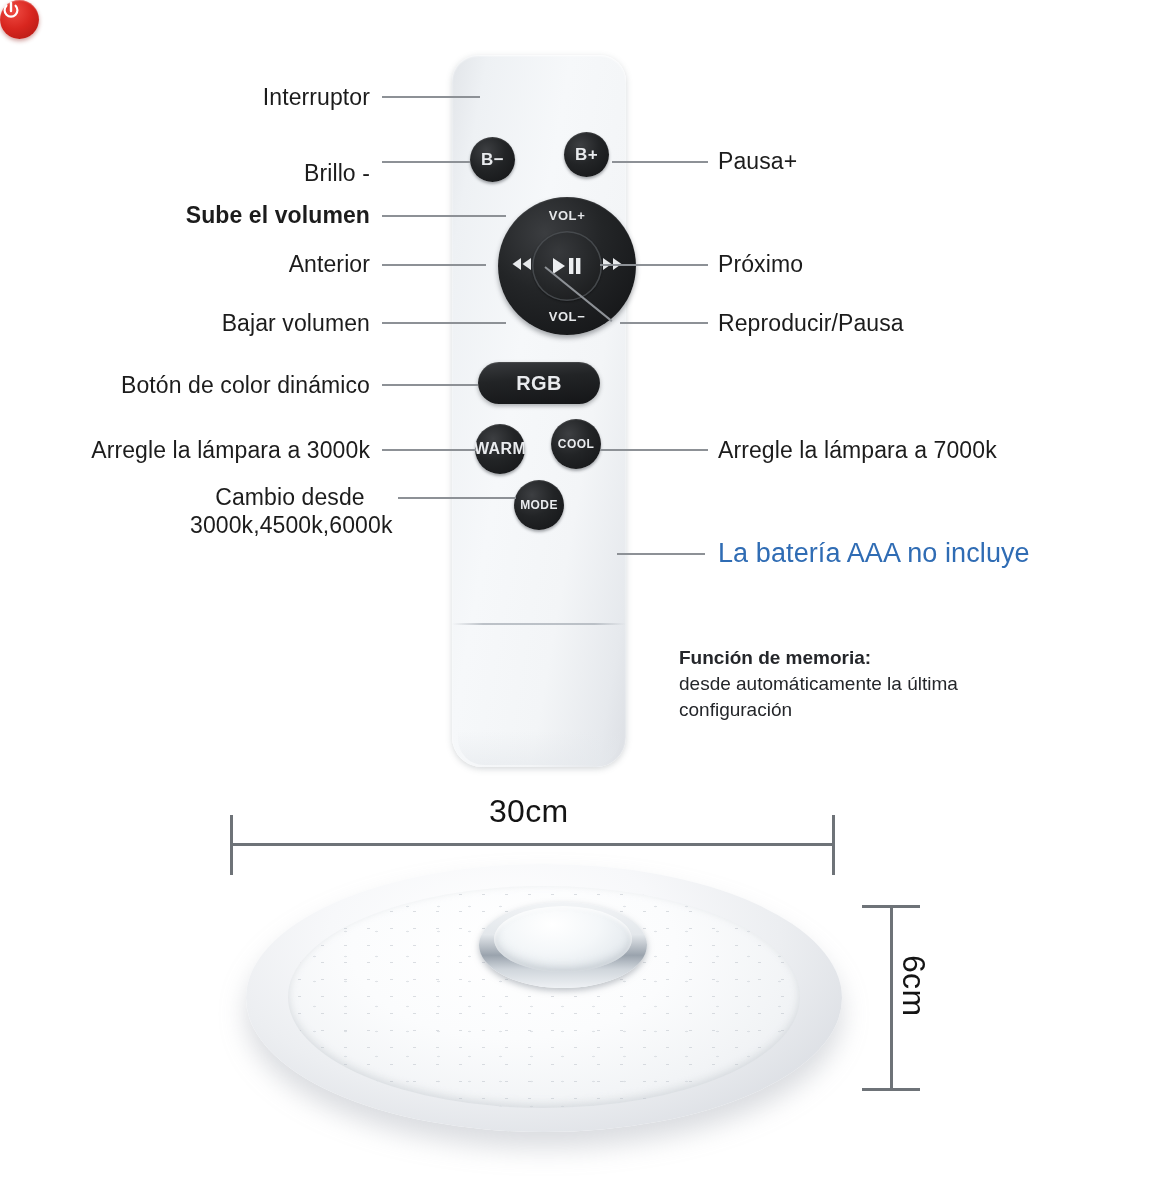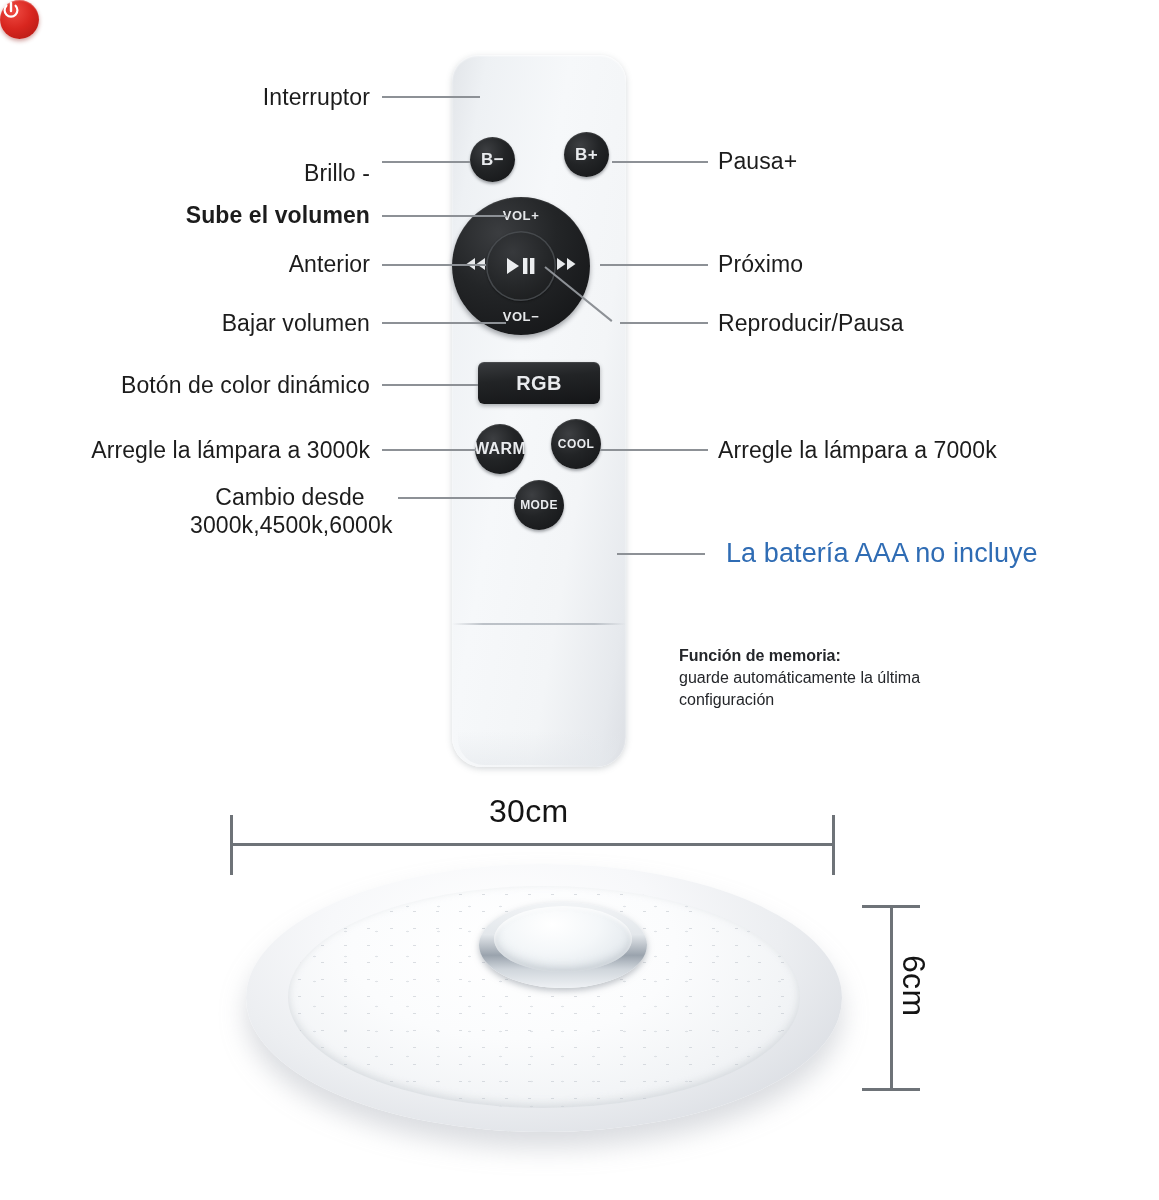"VOL+" .dpad { left: 452px -> 498px }
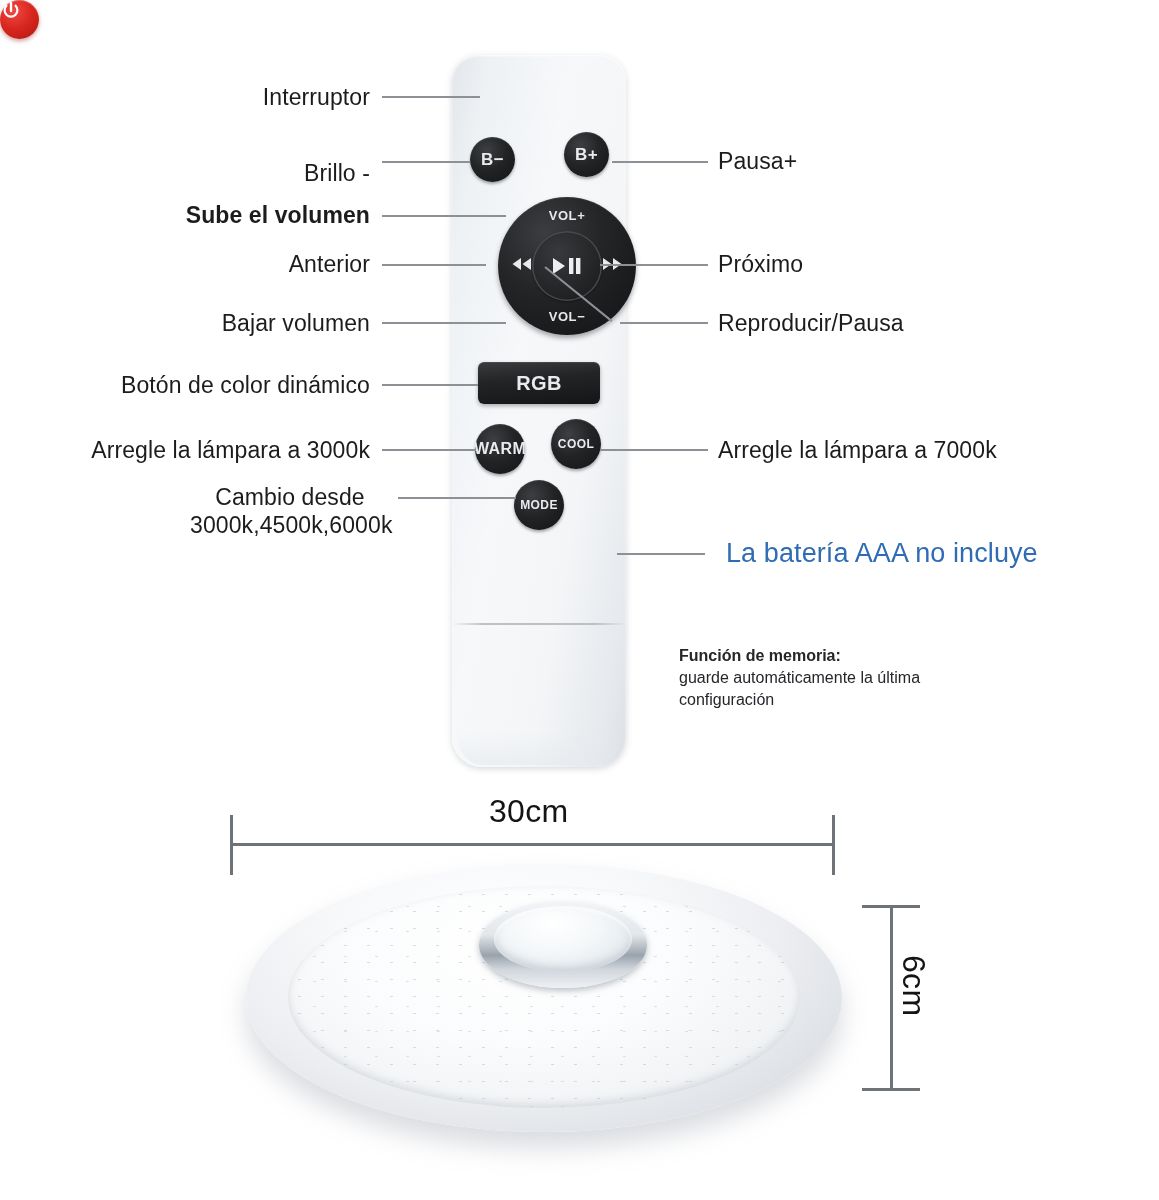"RGB" .rgb { border-radius: 6px -> 21px }
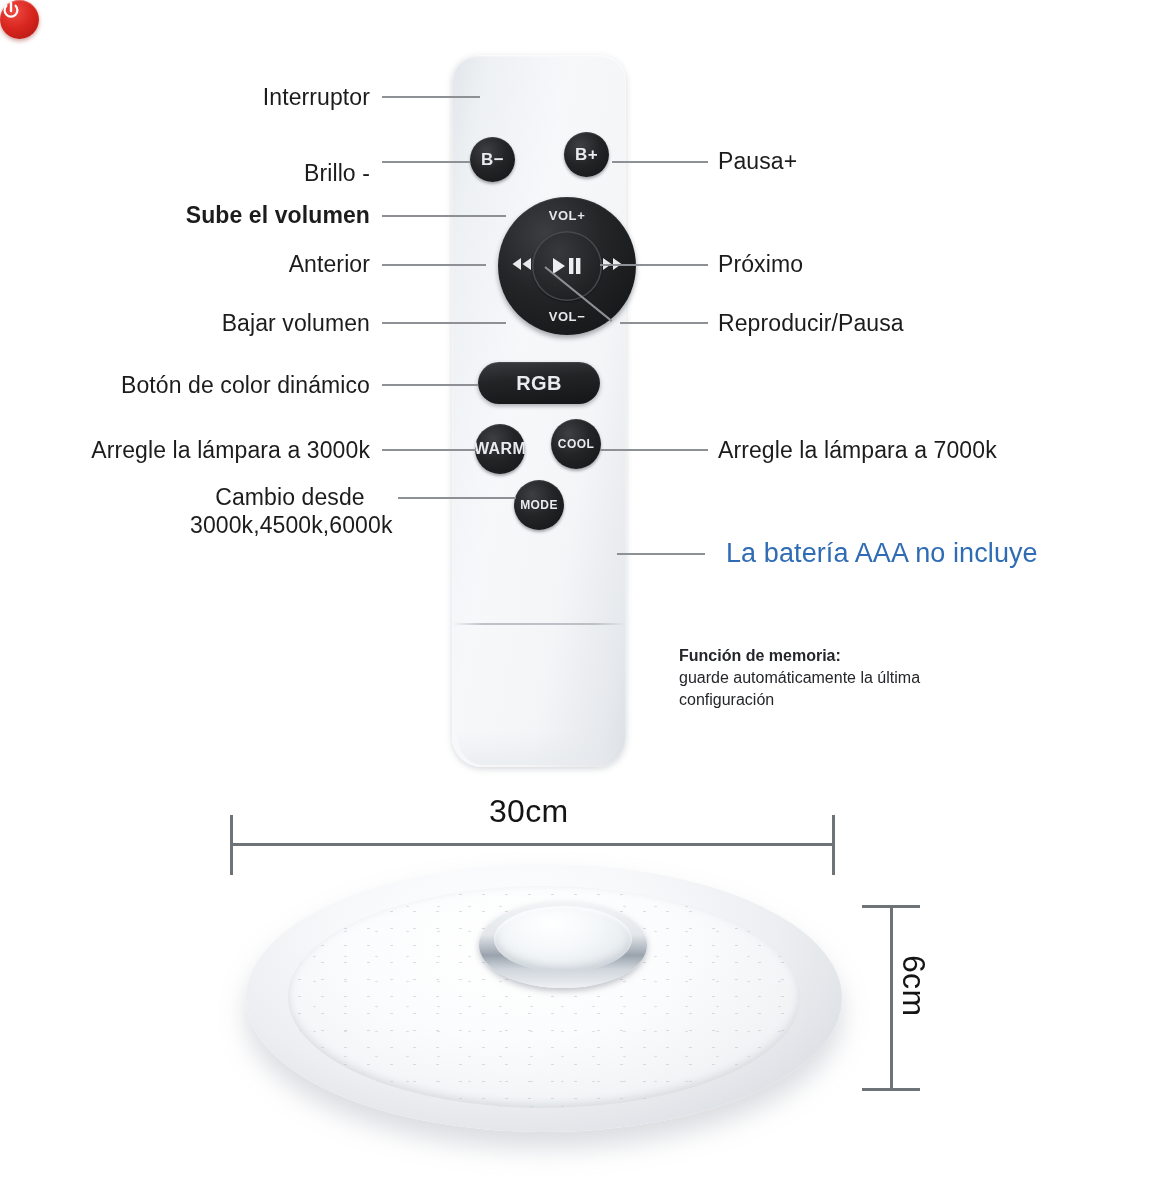"La batería AAA no incluye" .label.blue { margin-left: 8px -> none }
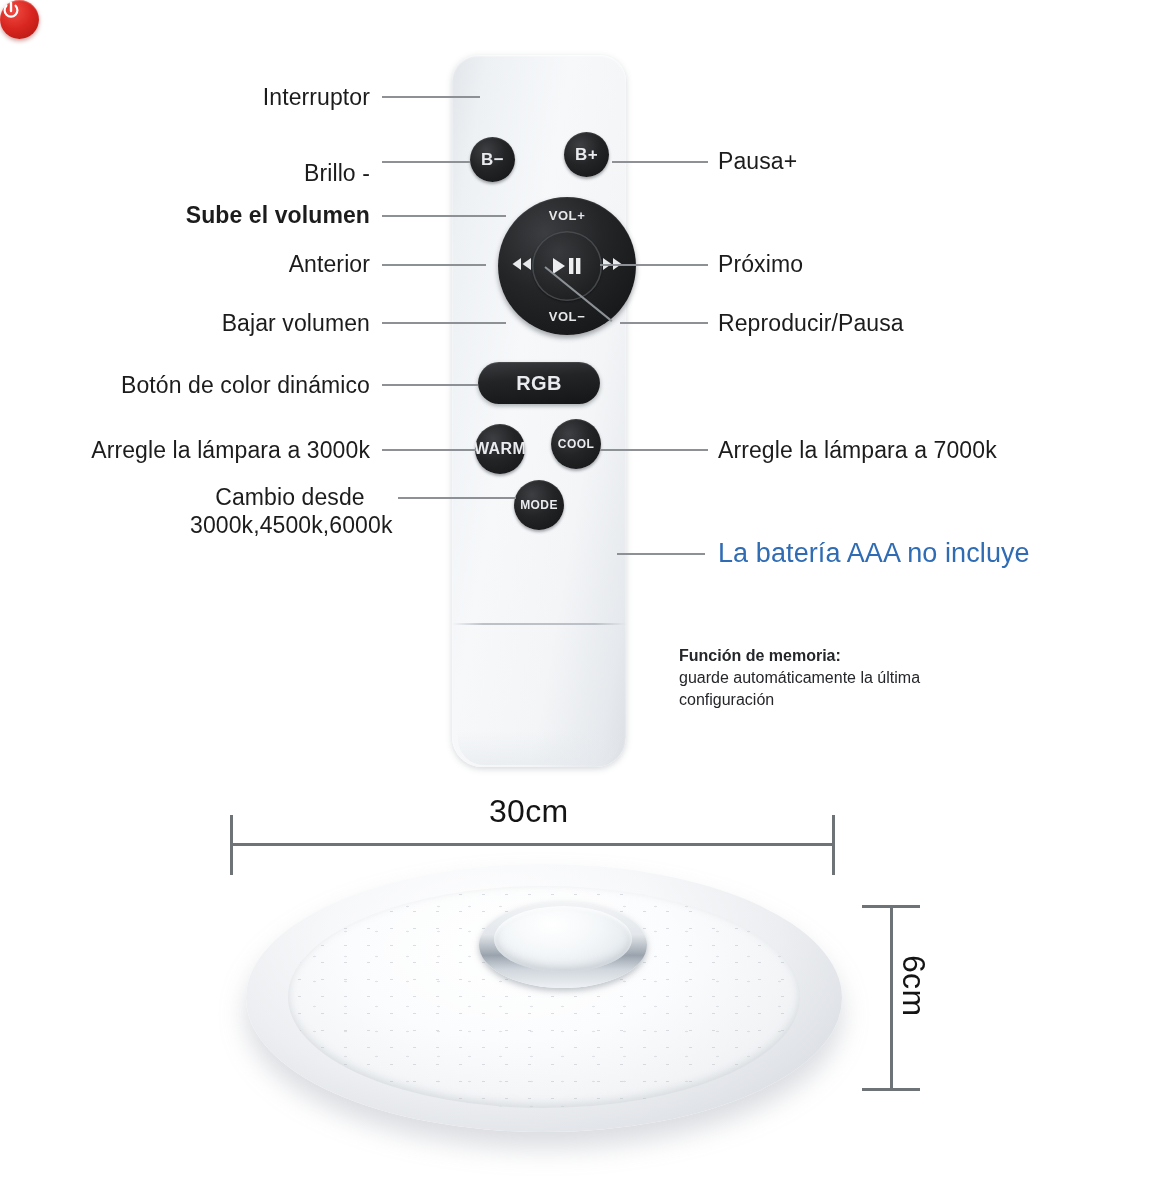"Función de memoria:" .memo { font-size: 16px -> 19px }
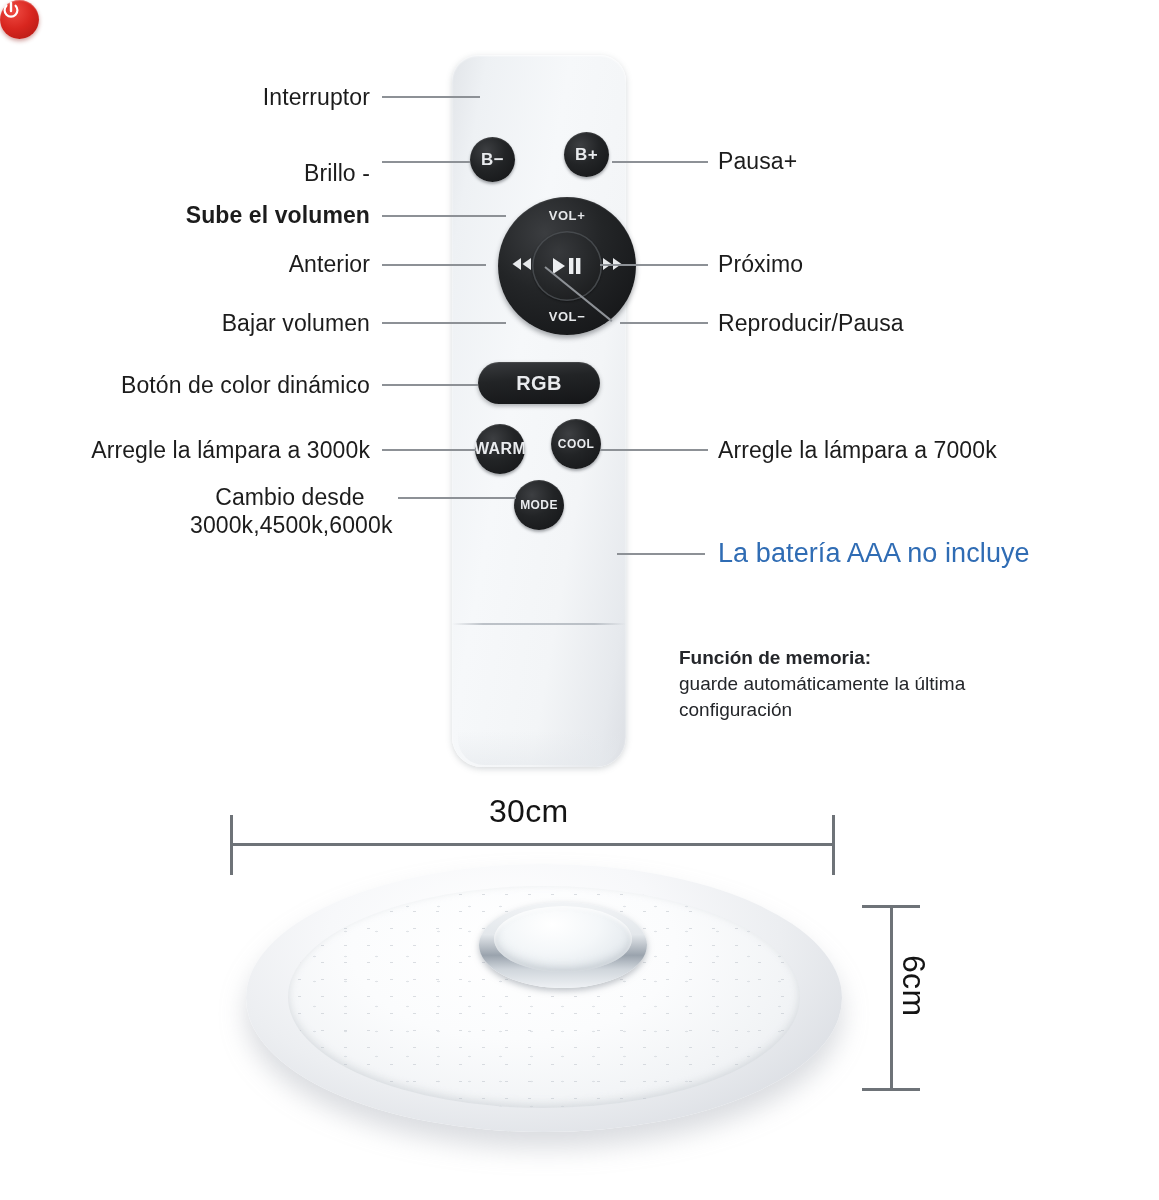"guarde automáticamente la última" span { text: guarde -> desde }
